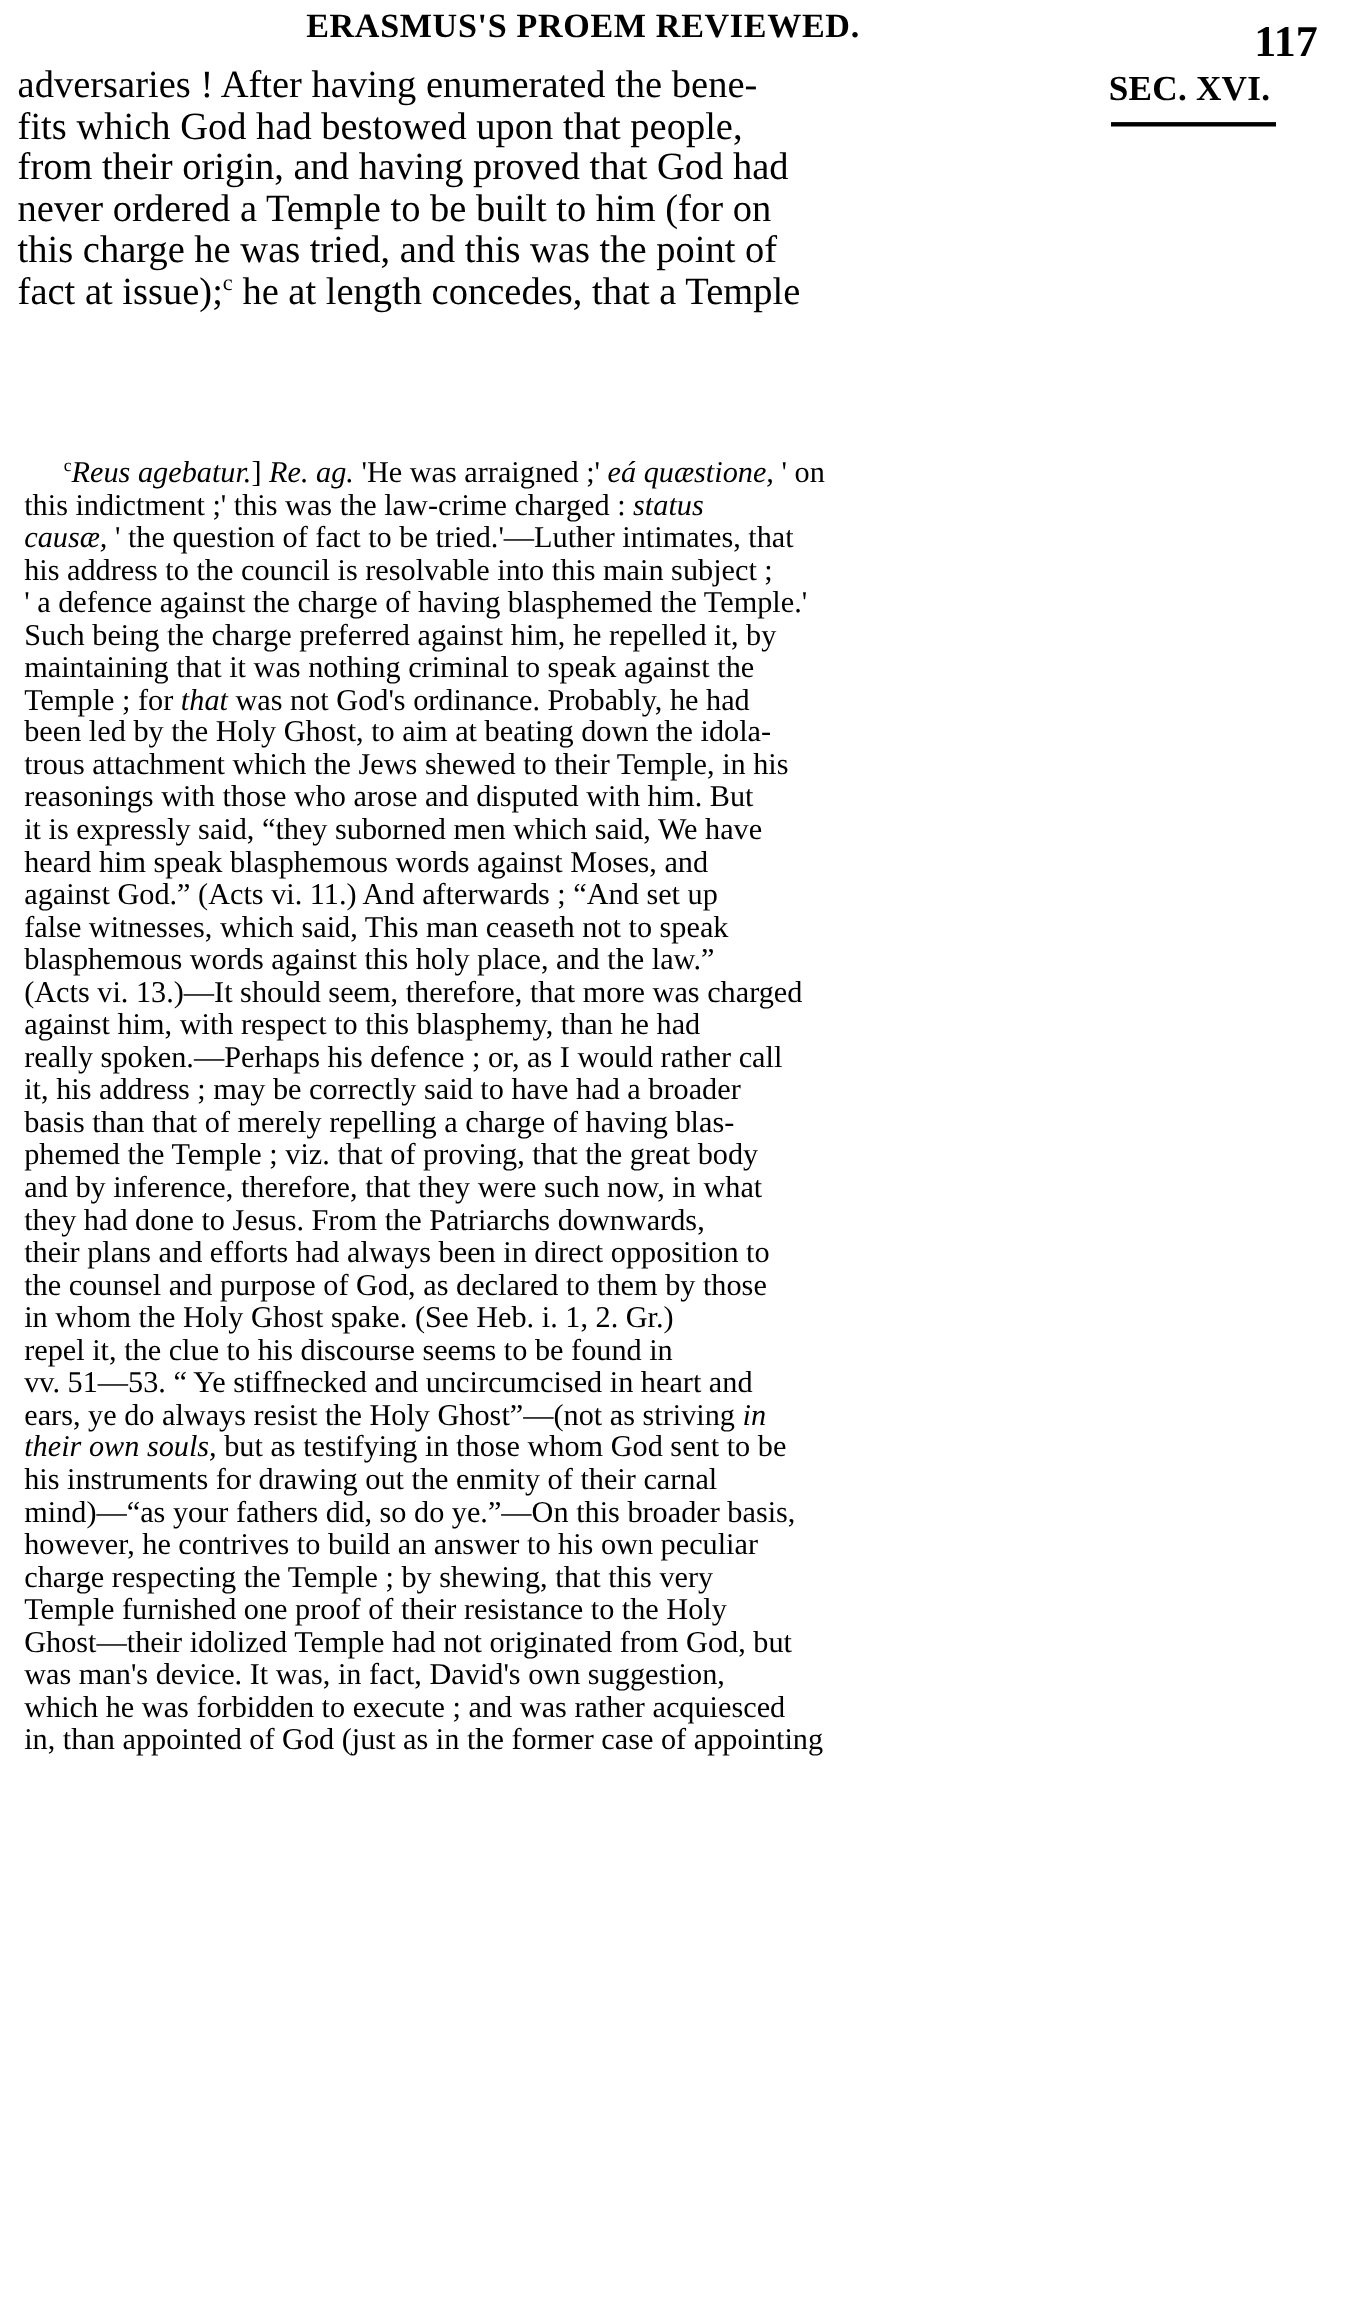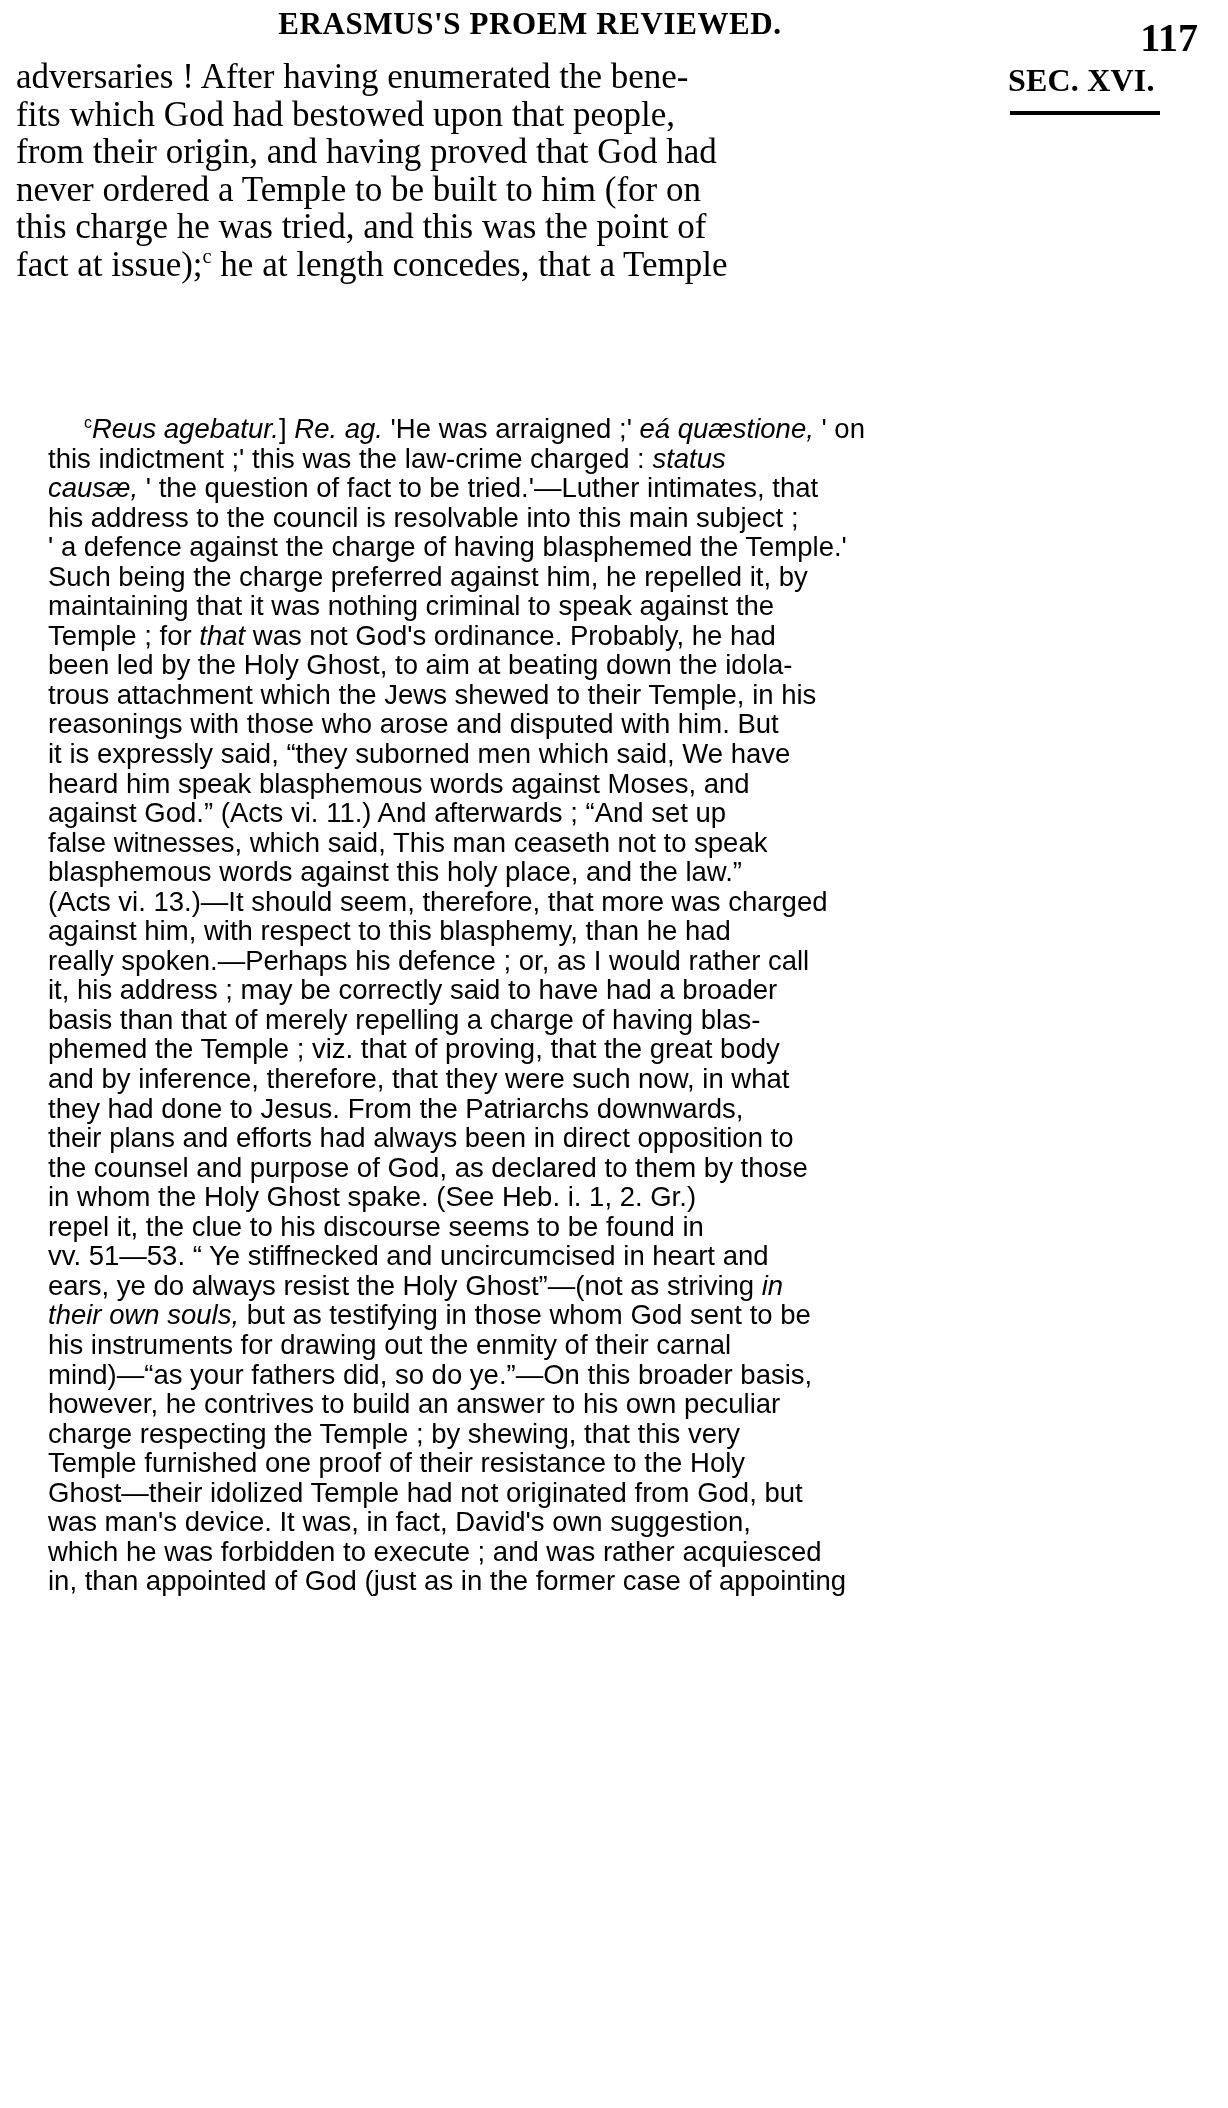"cReus agebatur.] Re. ag. 'He" .fn-line { font-family: Liberation Sans, sans-serif -> Liberation Serif, serif; margin-left: 26px -> none }
